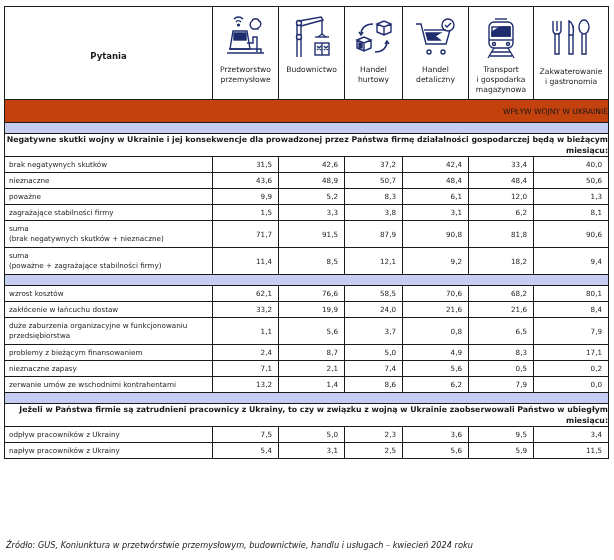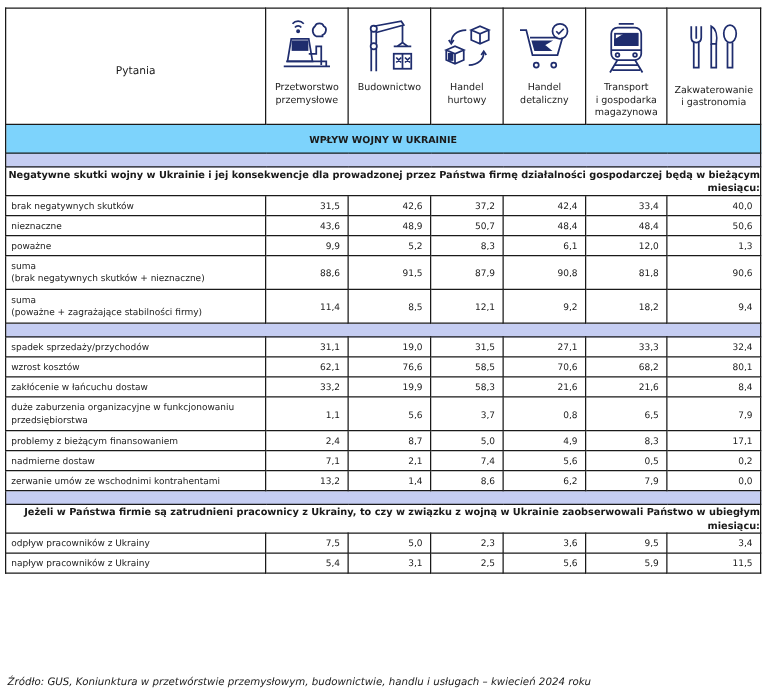"Pytania" .pytania { font-weight: normal -> bold }
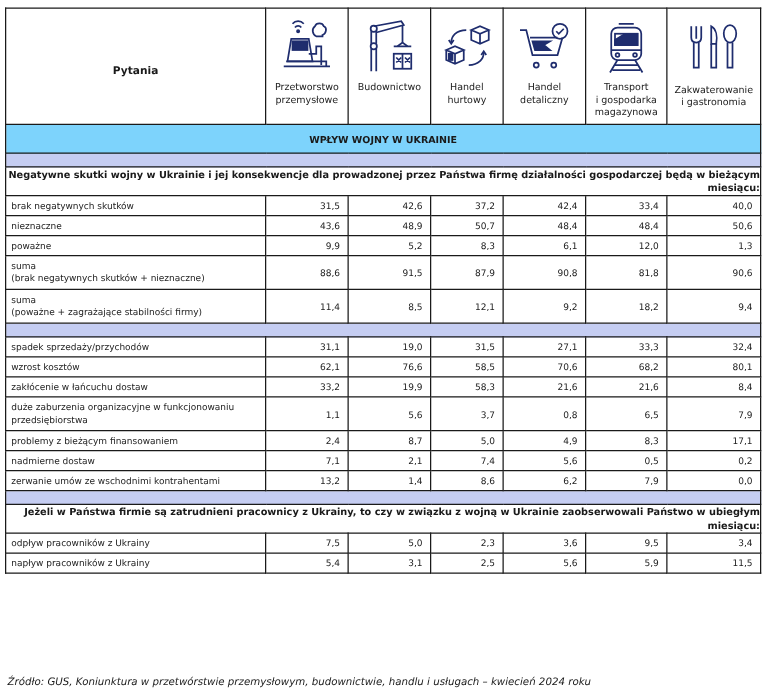"WPŁYW WOJNY W UKRAINIE" .impact td { background: #7dd3fc -> #c2410c; font-weight: bold -> normal; text-align: center -> right }
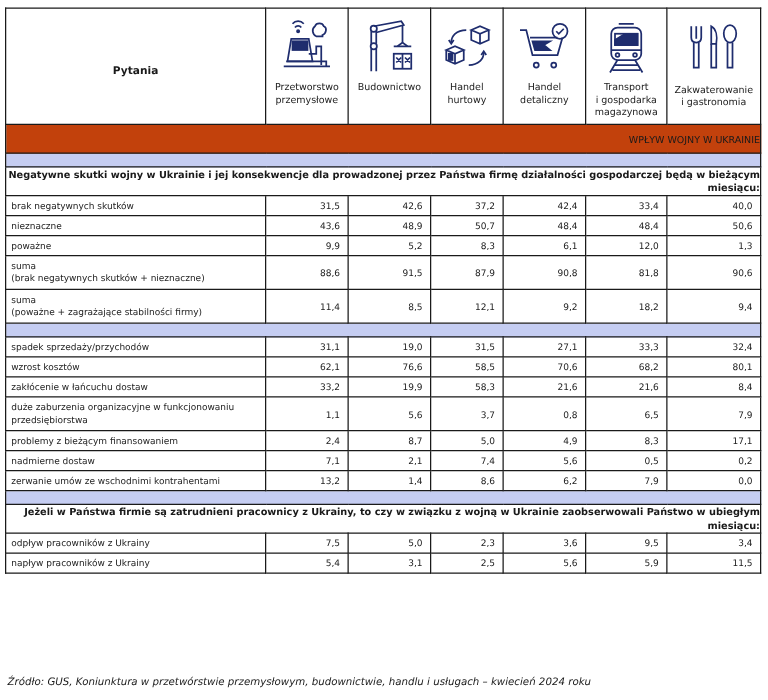"zagrażające stabilności firmy" tr.r { html: none -> <tr> <td> <div>zagrażające stabilności firmy</div> </td> <td>1,5</td> <td>3,3</td> <td>3,8</td> <td>3,1</td> <td>6,2</td> <td>8,1</td> </tr> }
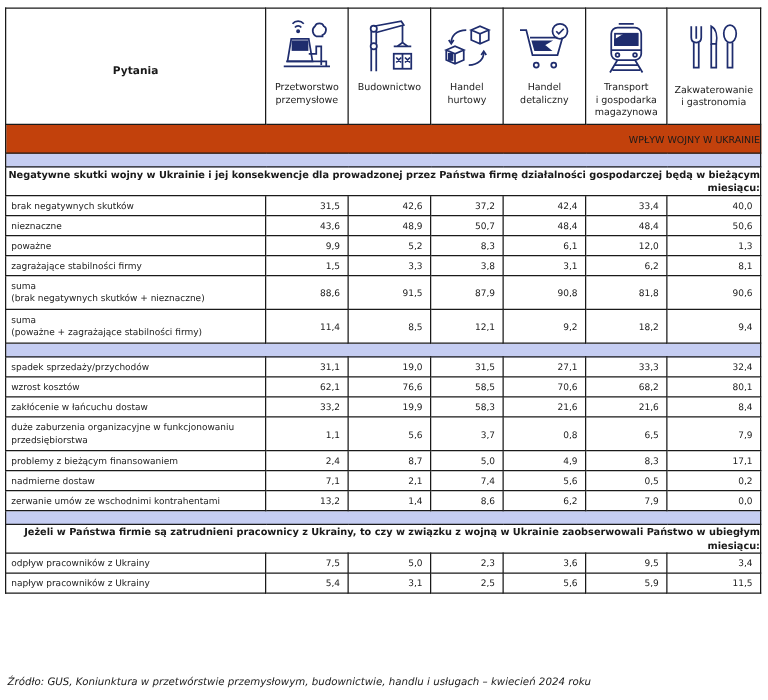"88,6" td.v { text: 88,6 -> 71,7 }
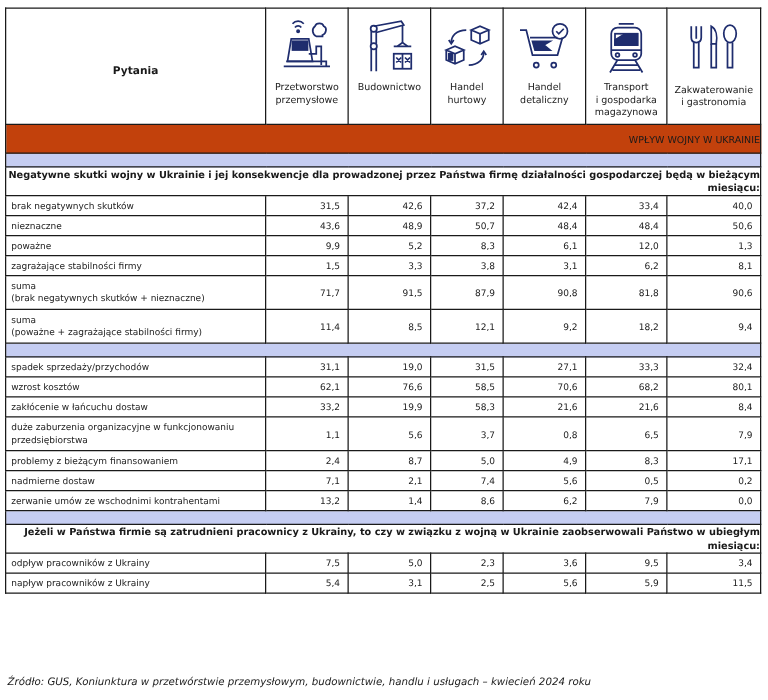"spadek sprzedaży/przychodów" tr.r { html: <tr> <td> <div>spadek sprzedaży/przychodów</div> </td> <td>31,1</td> <td>19,0</td> <td>31,5</td> <td>27,1</td> <td>33,3</td> <td>32,4</td> </tr> -> none }
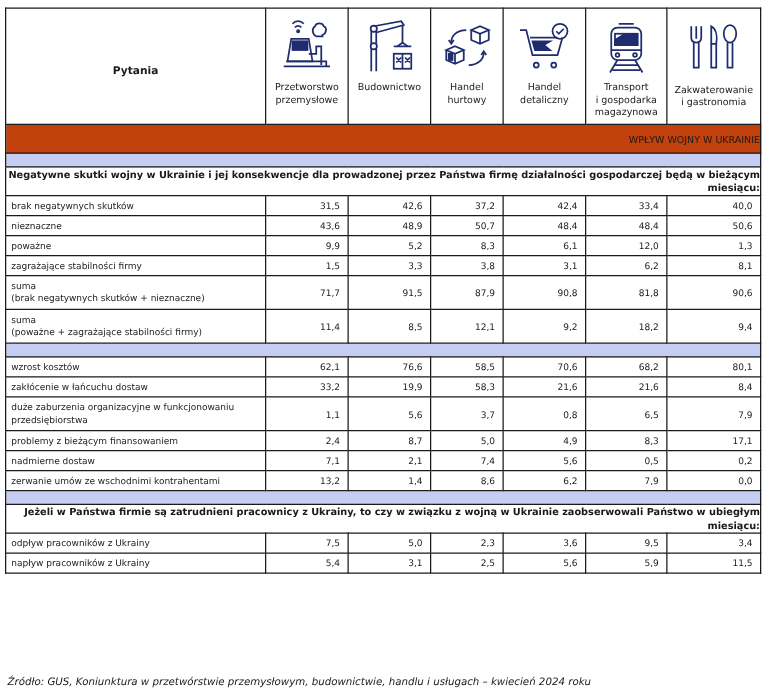"58,3" td.v { text: 58,3 -> 24,0 }
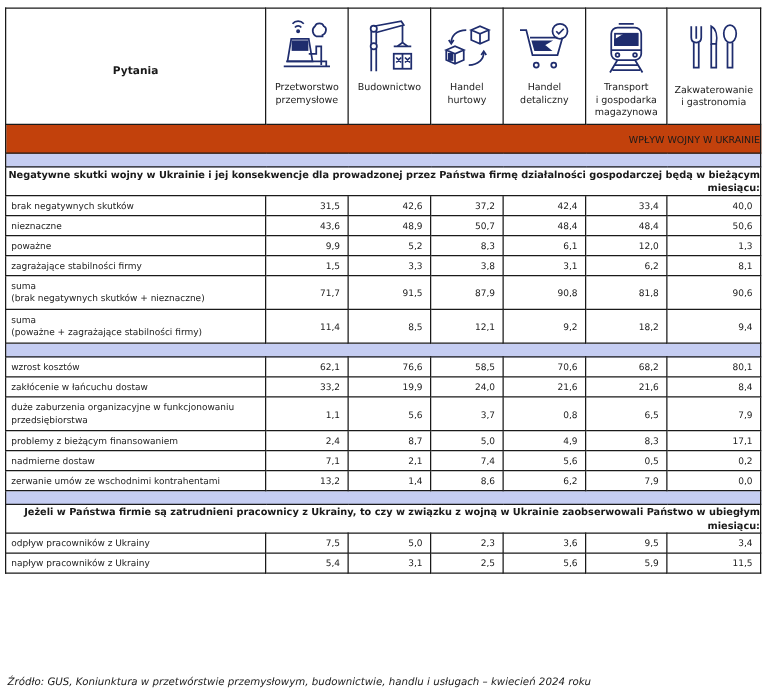"nadmierne dostaw" div { text: nadmierne dostaw -> nieznaczne zapasy }
